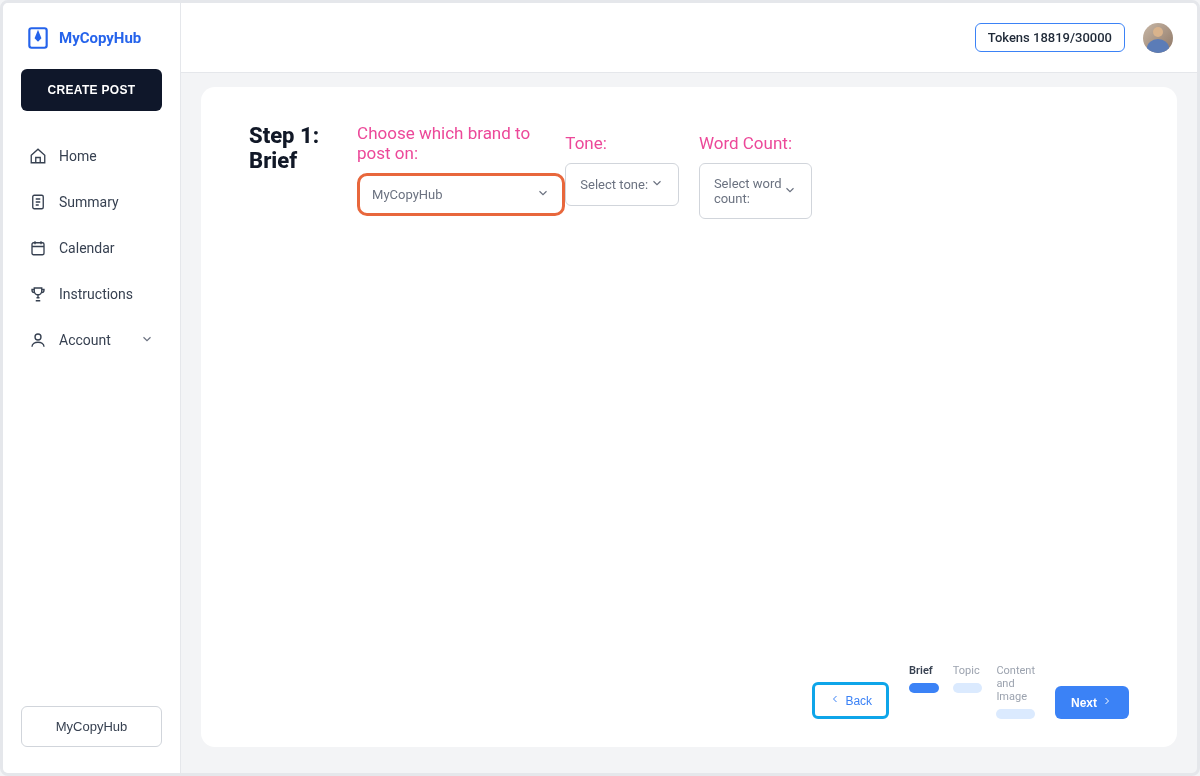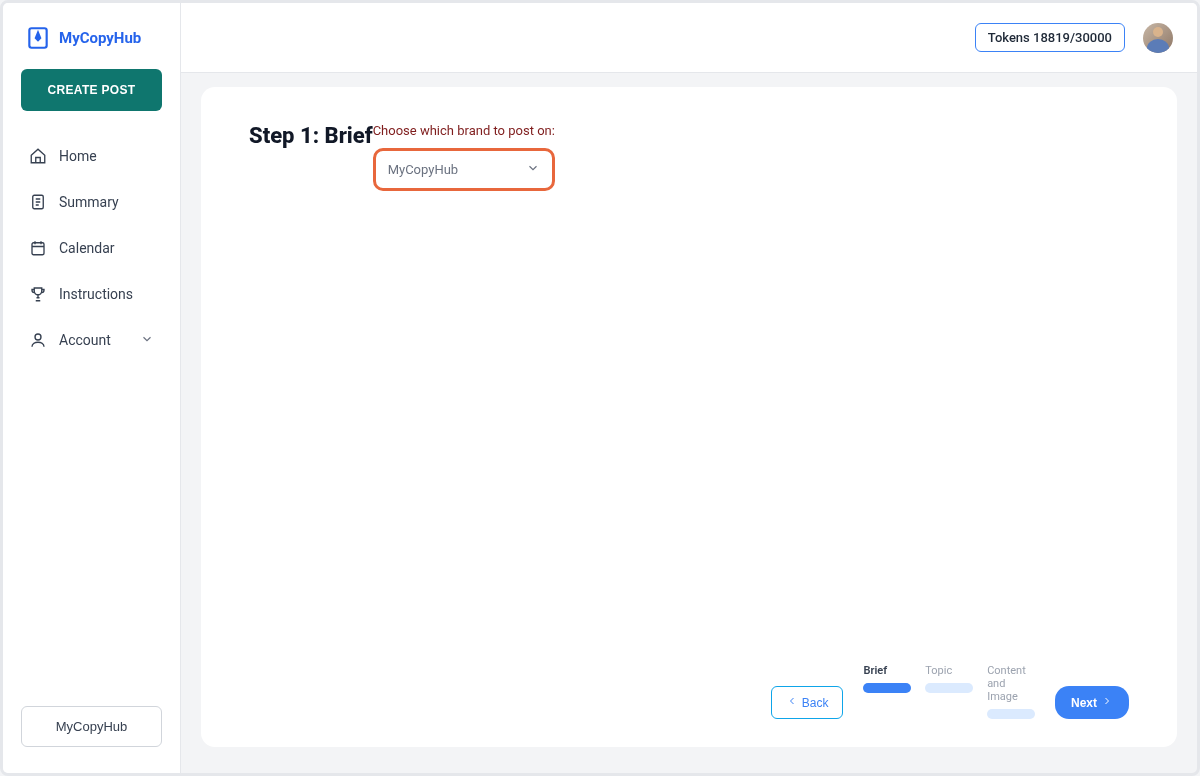"CREATE POST" .create-btn { background: #0f766e -> #0f172a }
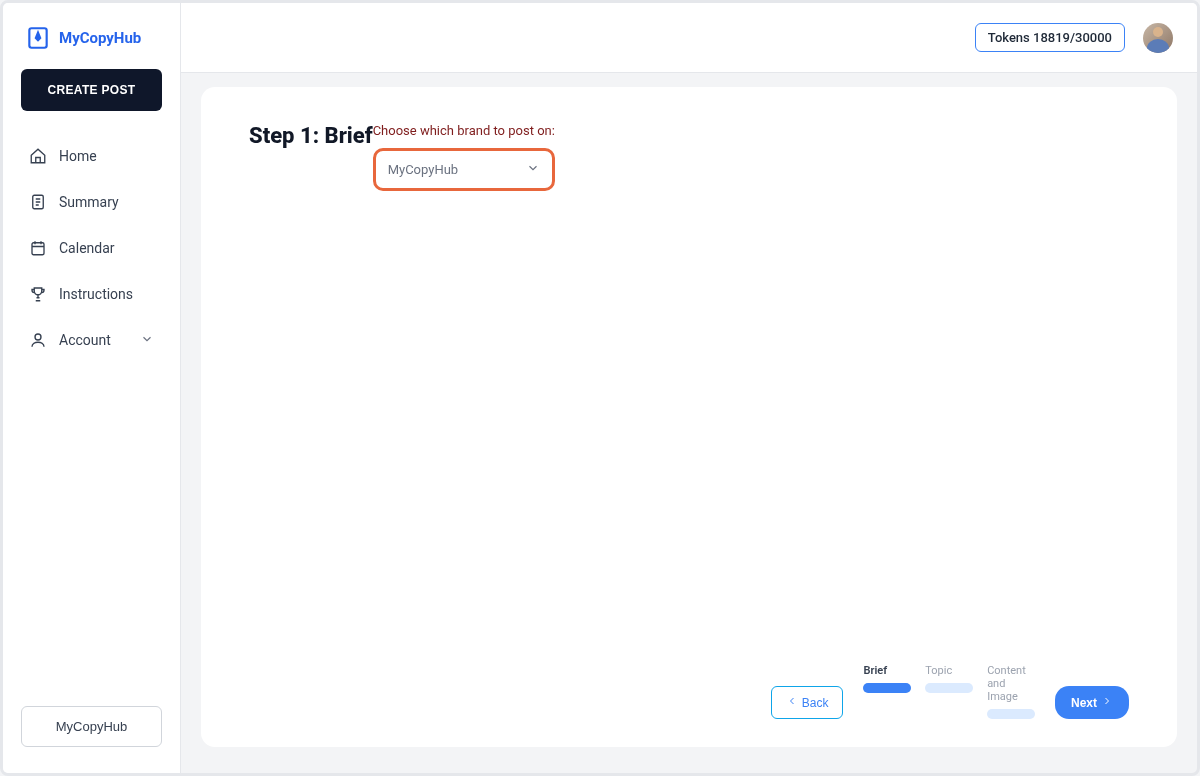"Choose which brand to post" .label { color: #7f1d1d -> #ec4899; font-size: 13px -> 17px }
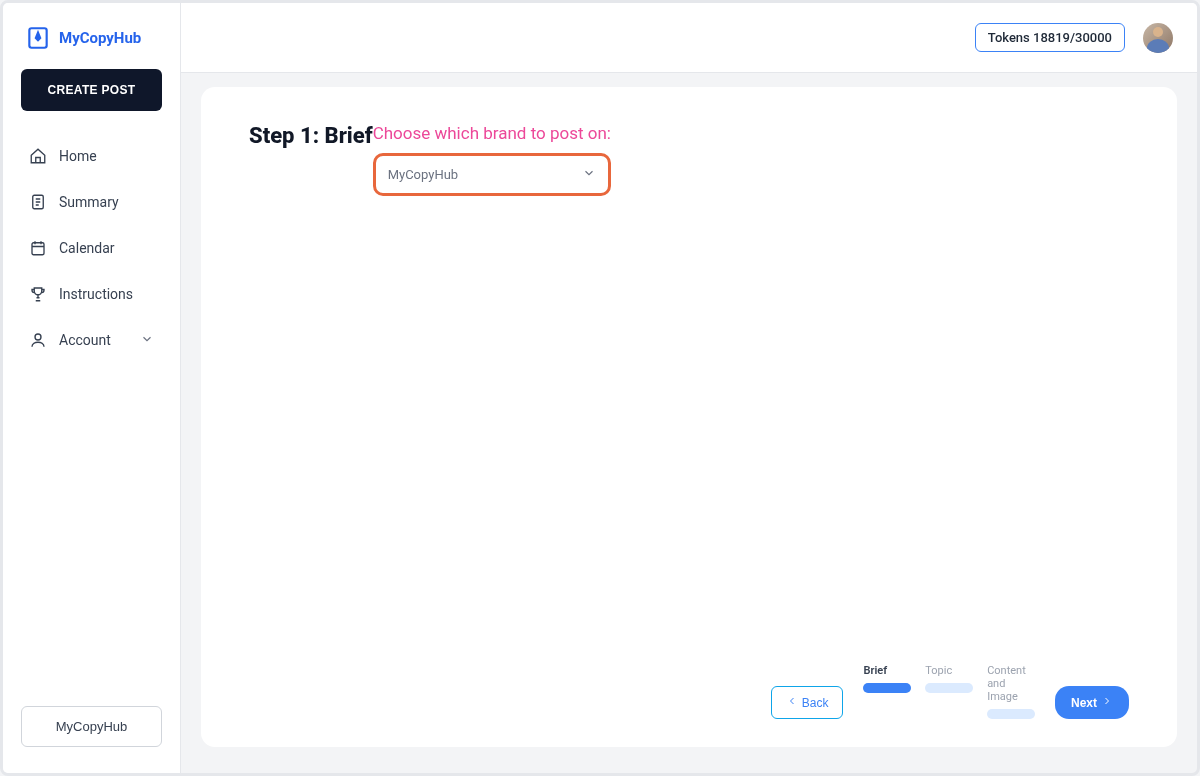"Tone:" div.row { html: none -> <div> <div> <label>Tone:</label> <div> <span>Select tone:</span> <span> <svg> <path></path> </svg> </span> </div> </div> <div> <label>Word Count:</label> <div> <span>Select word count:</span> <span> <svg> <path></path> </svg> </span> </div> </div> </div> }
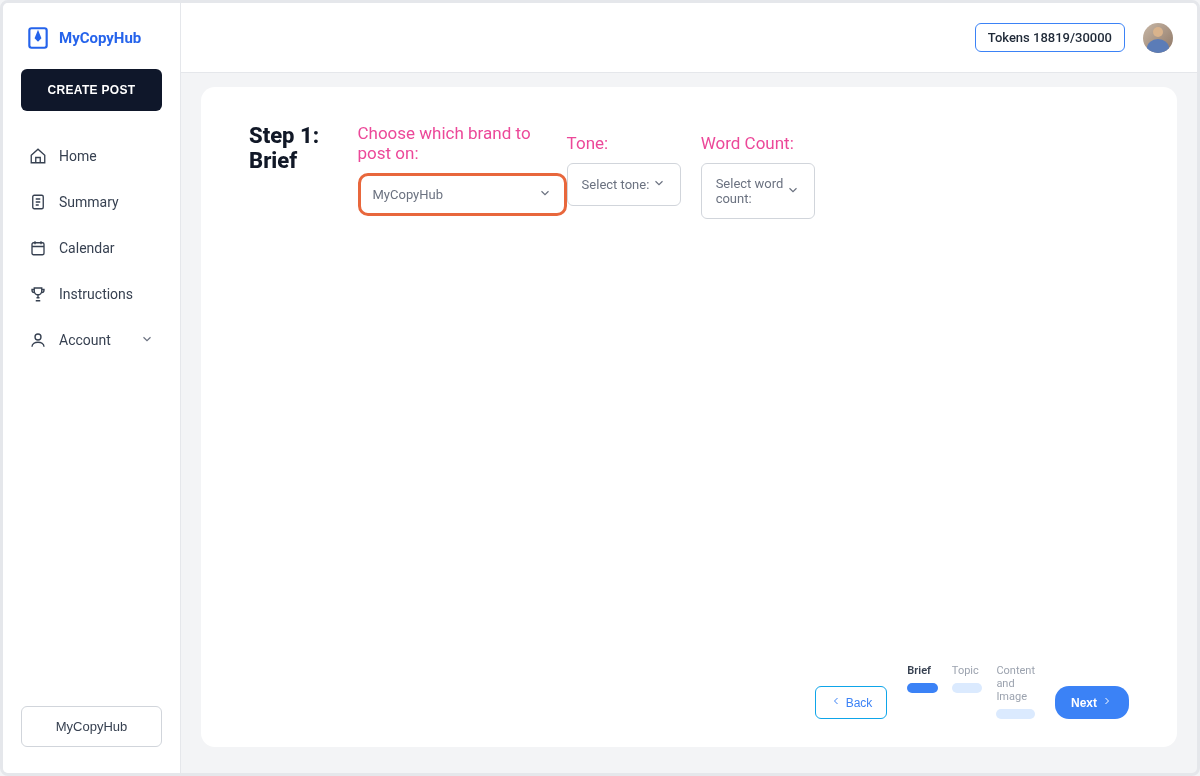"Back" .back-btn { border: 1px solid #0ea5e9 -> 3px solid #0ea5e9 }
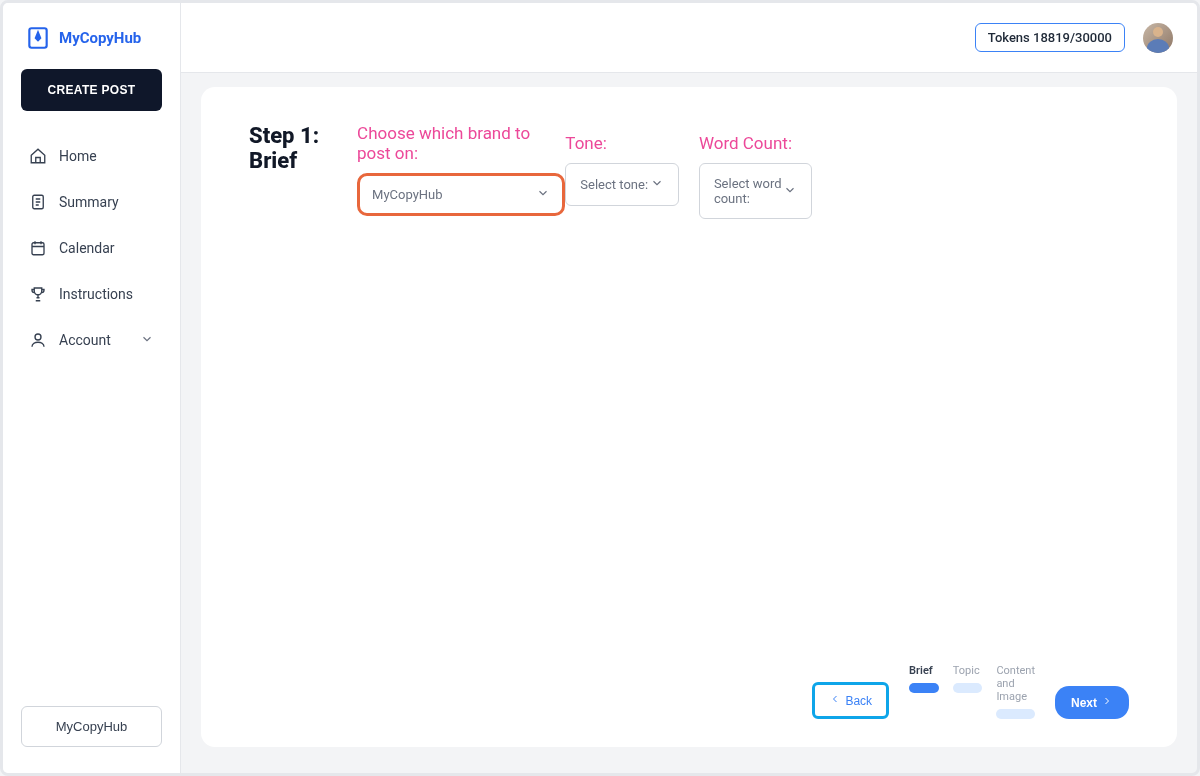"Next" .next-btn { border-radius: 14px -> 6px }
